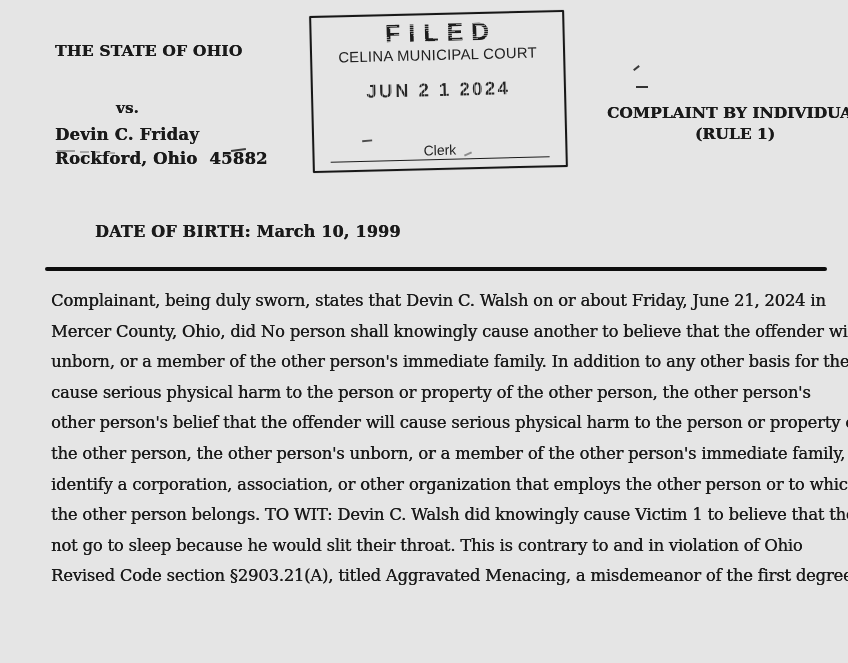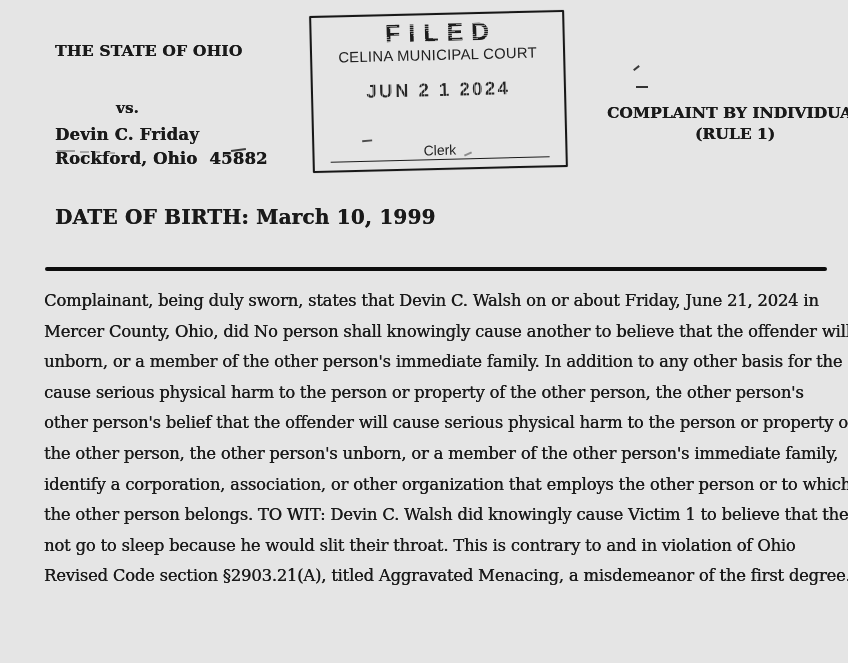"DATE OF BIRTH: March 10," #dob { font-size: 20px -> 16px; margin-left: none -> 40px; top: 206px -> 223px }
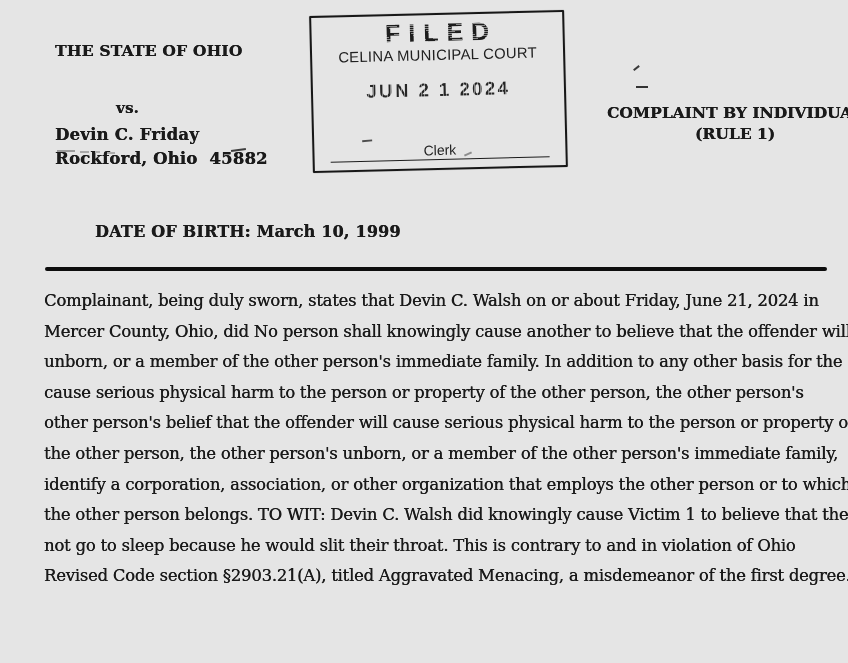"Complainant, being duly sworn, states" #body-block { left: 44px -> 51px }
